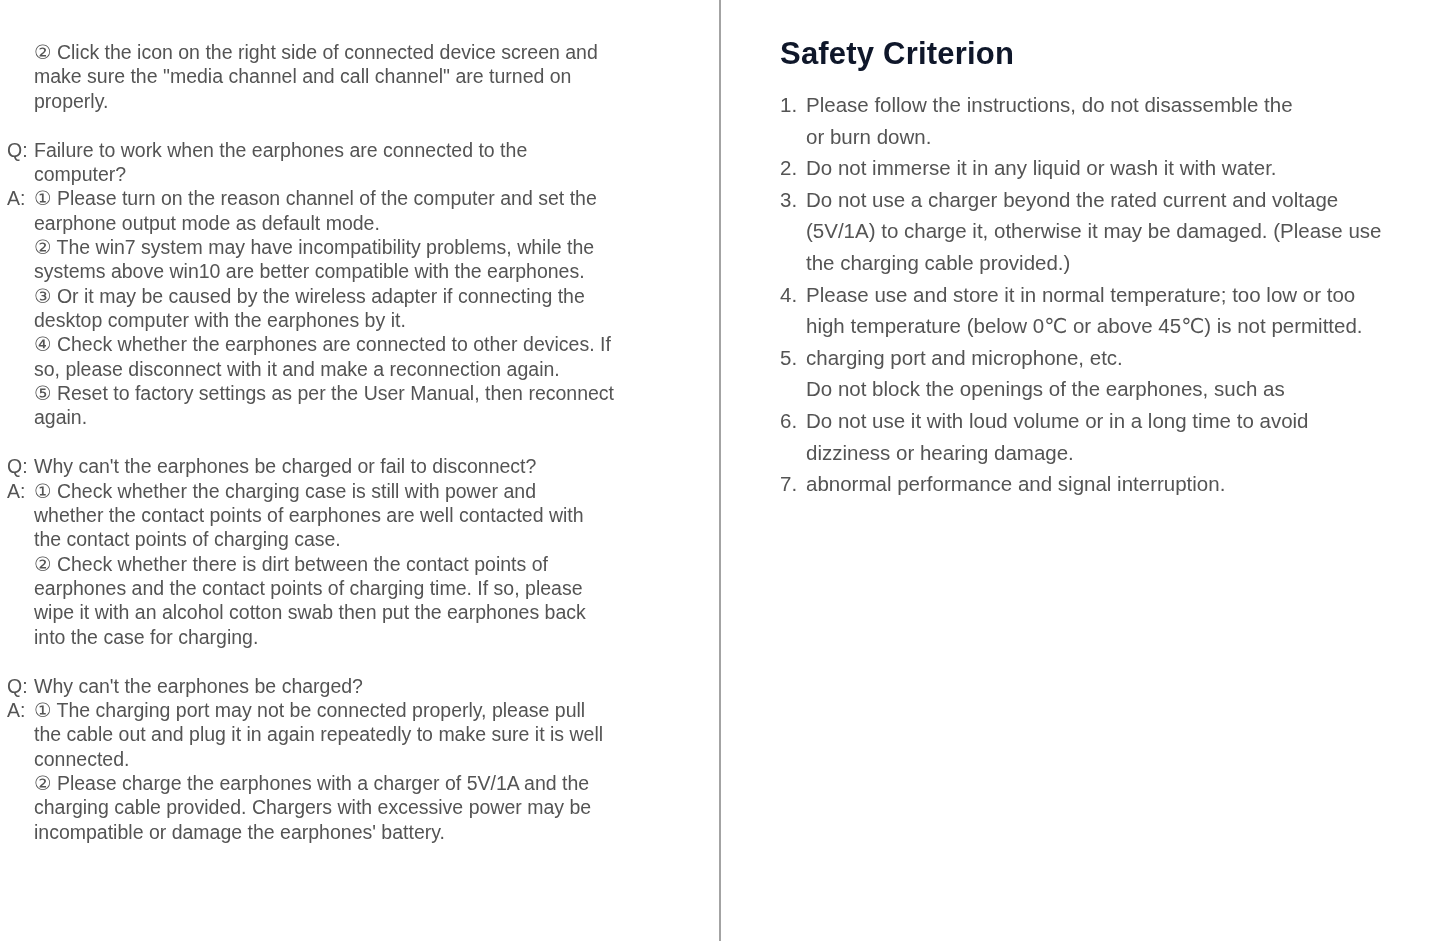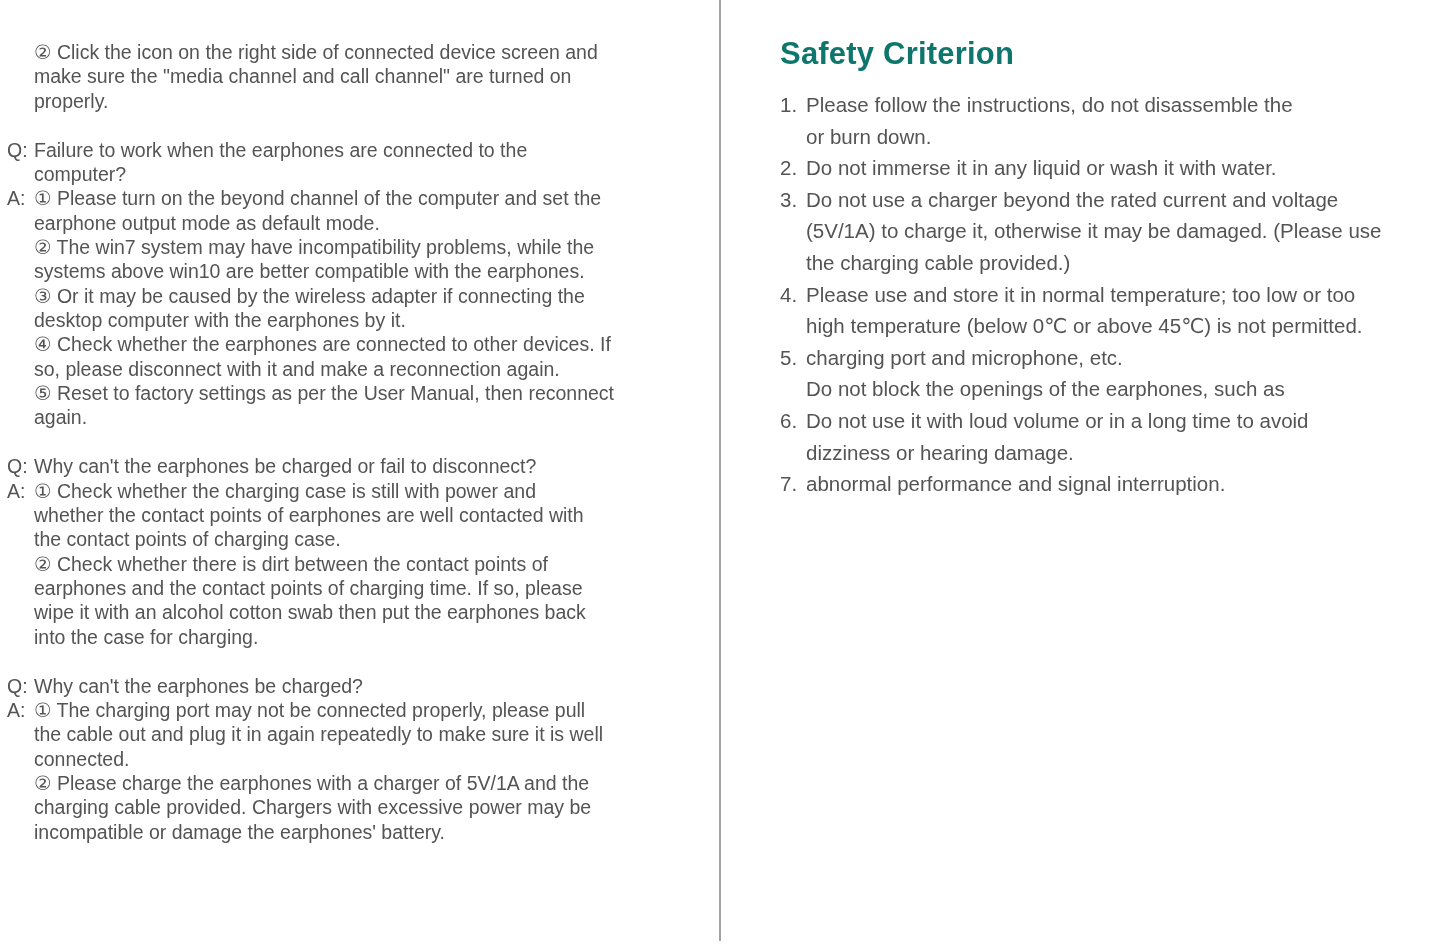"Safety Criterion" .col-right h1 { color: #0f766e -> #0f172a }
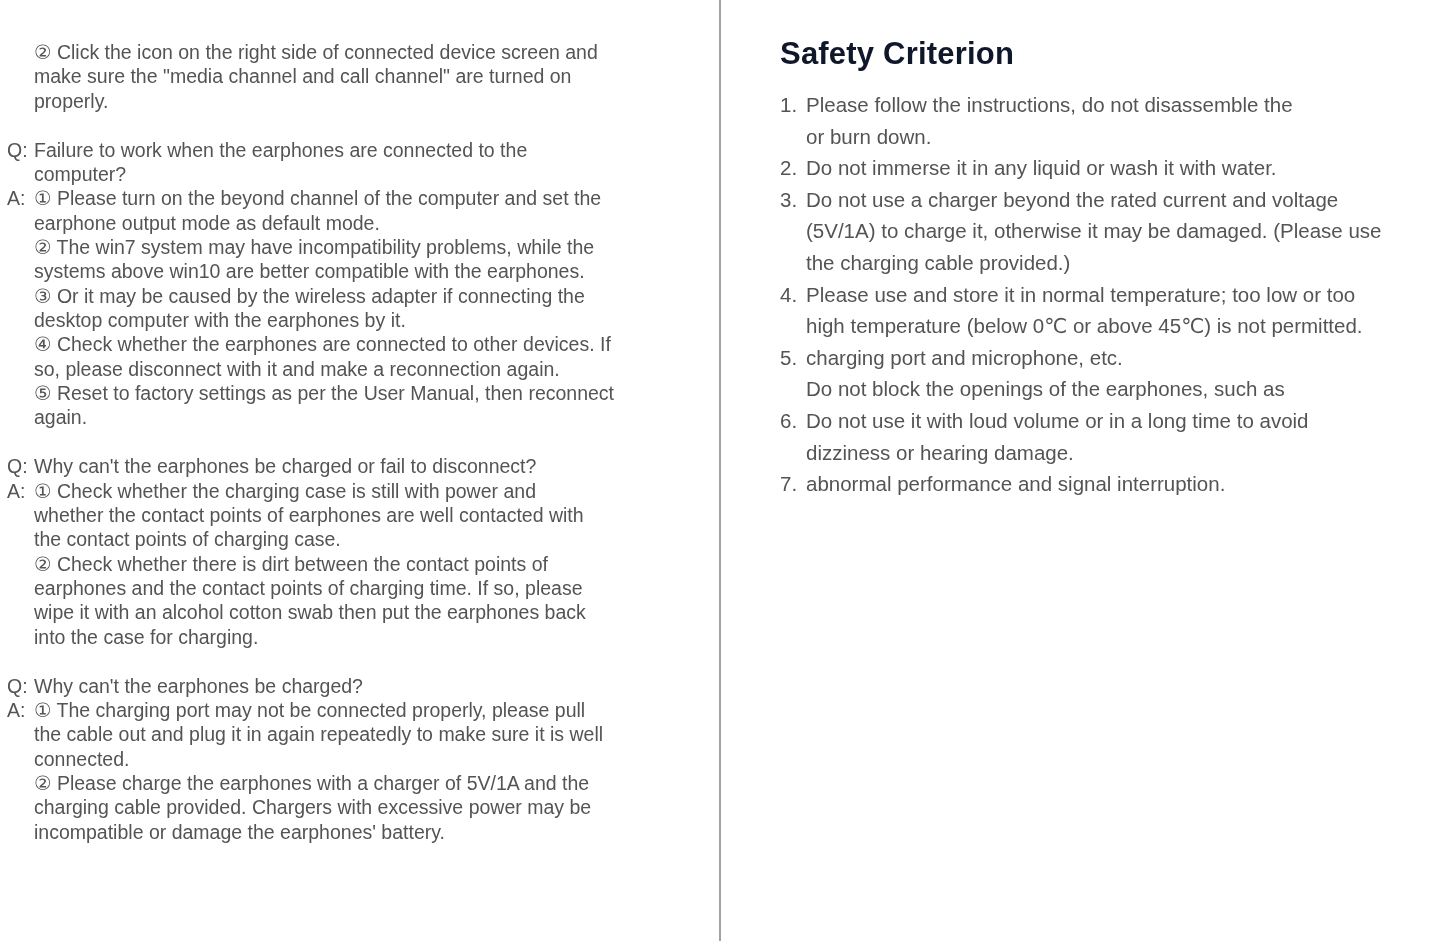"① Please turn on the" div.line { text: beyond -> reason }
